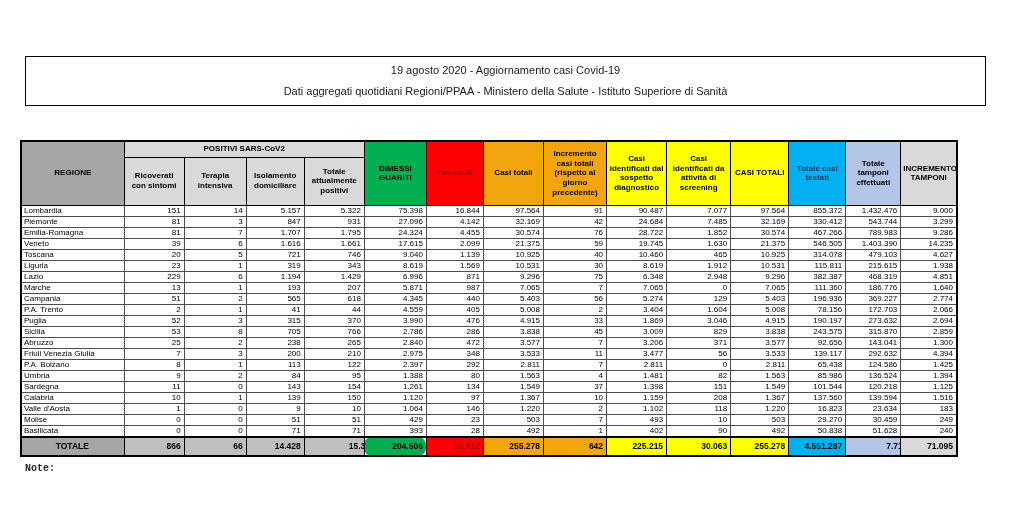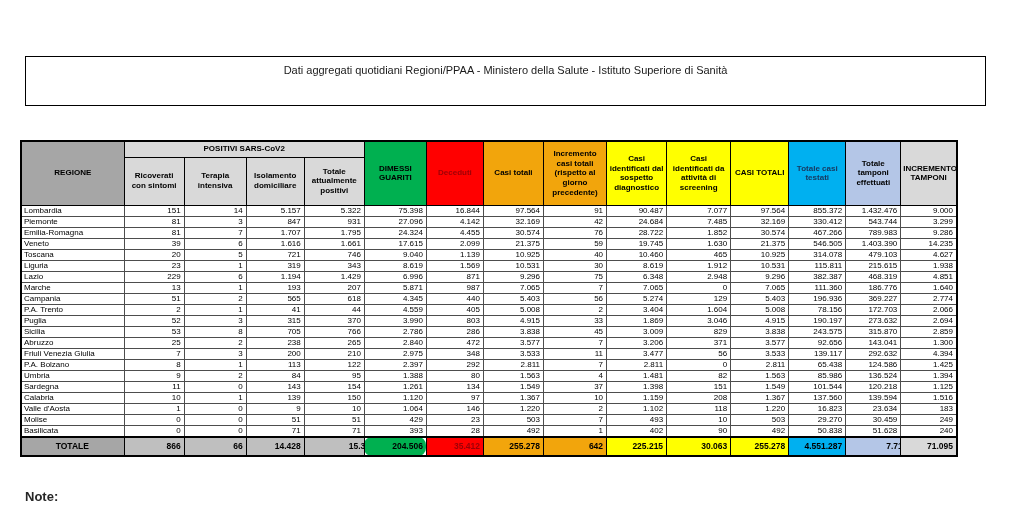"19 agosto 2020 - Aggiornamento" div.title-line { html: none -> <div>19 agosto 2020 - Aggiornamento casi Covid-19</div> }
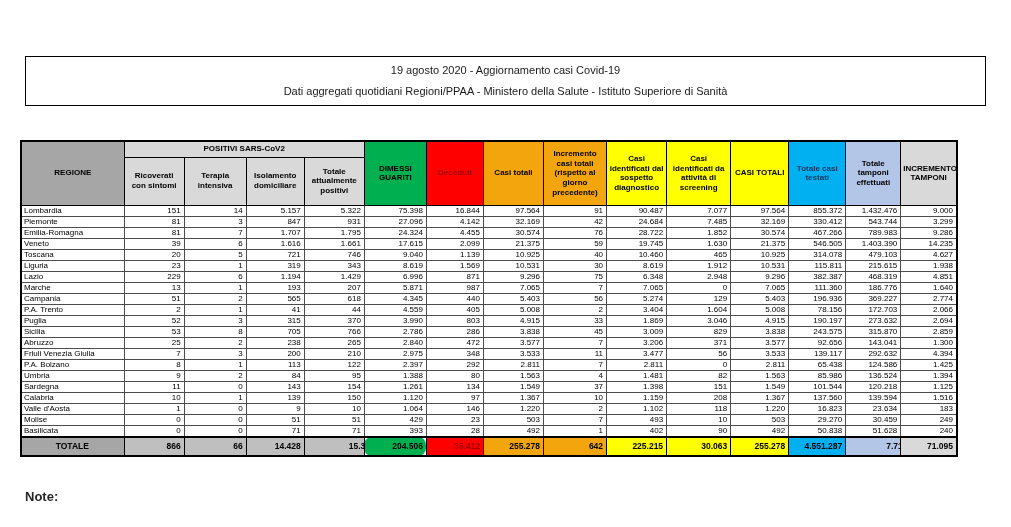"803" td.num { text: 803 -> 476 }
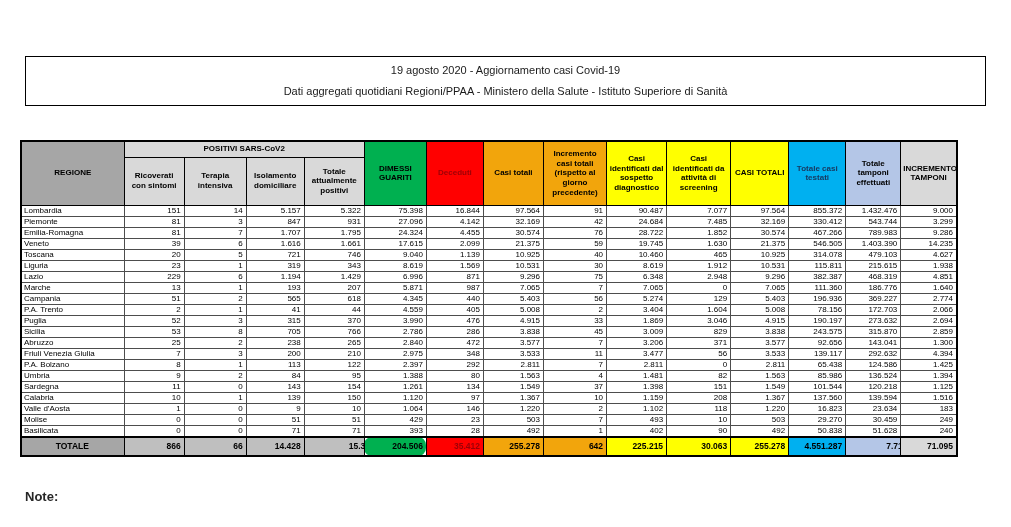"Note:" .note { font-family: none -> Liberation Mono, monospace; font-size: 13px -> 10px; top: 489px -> 463px }
